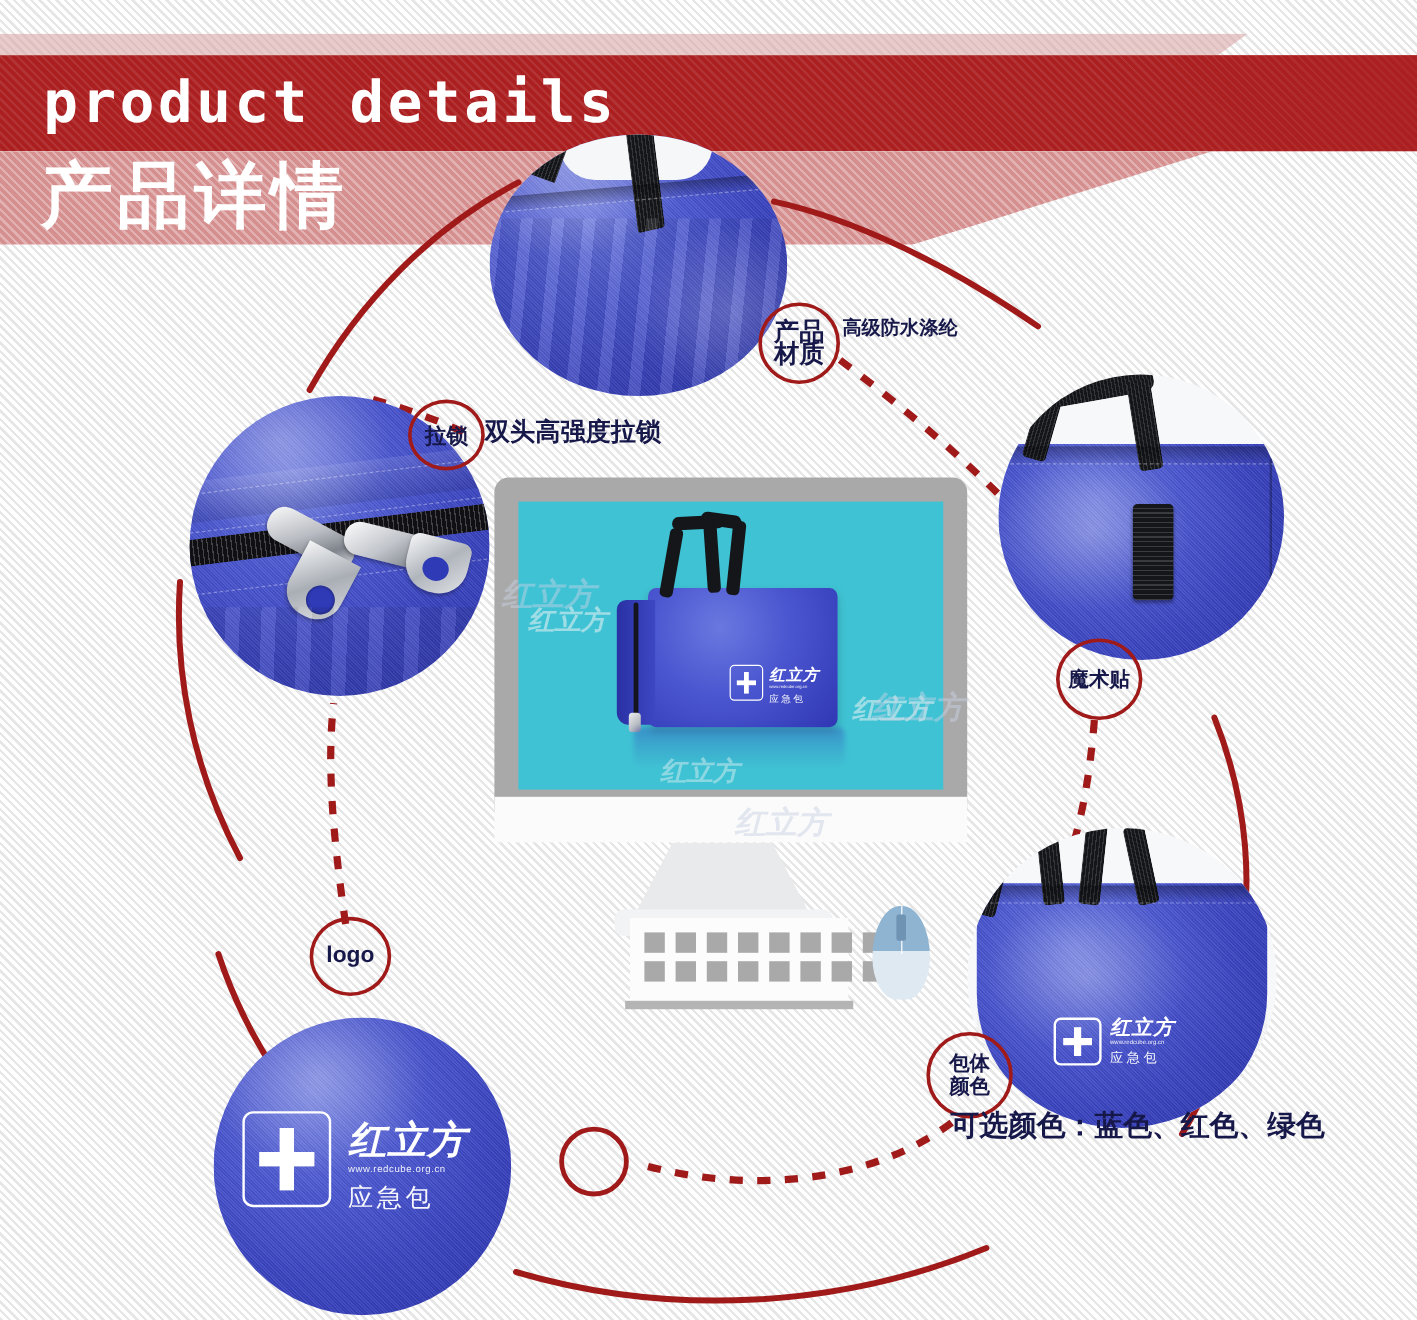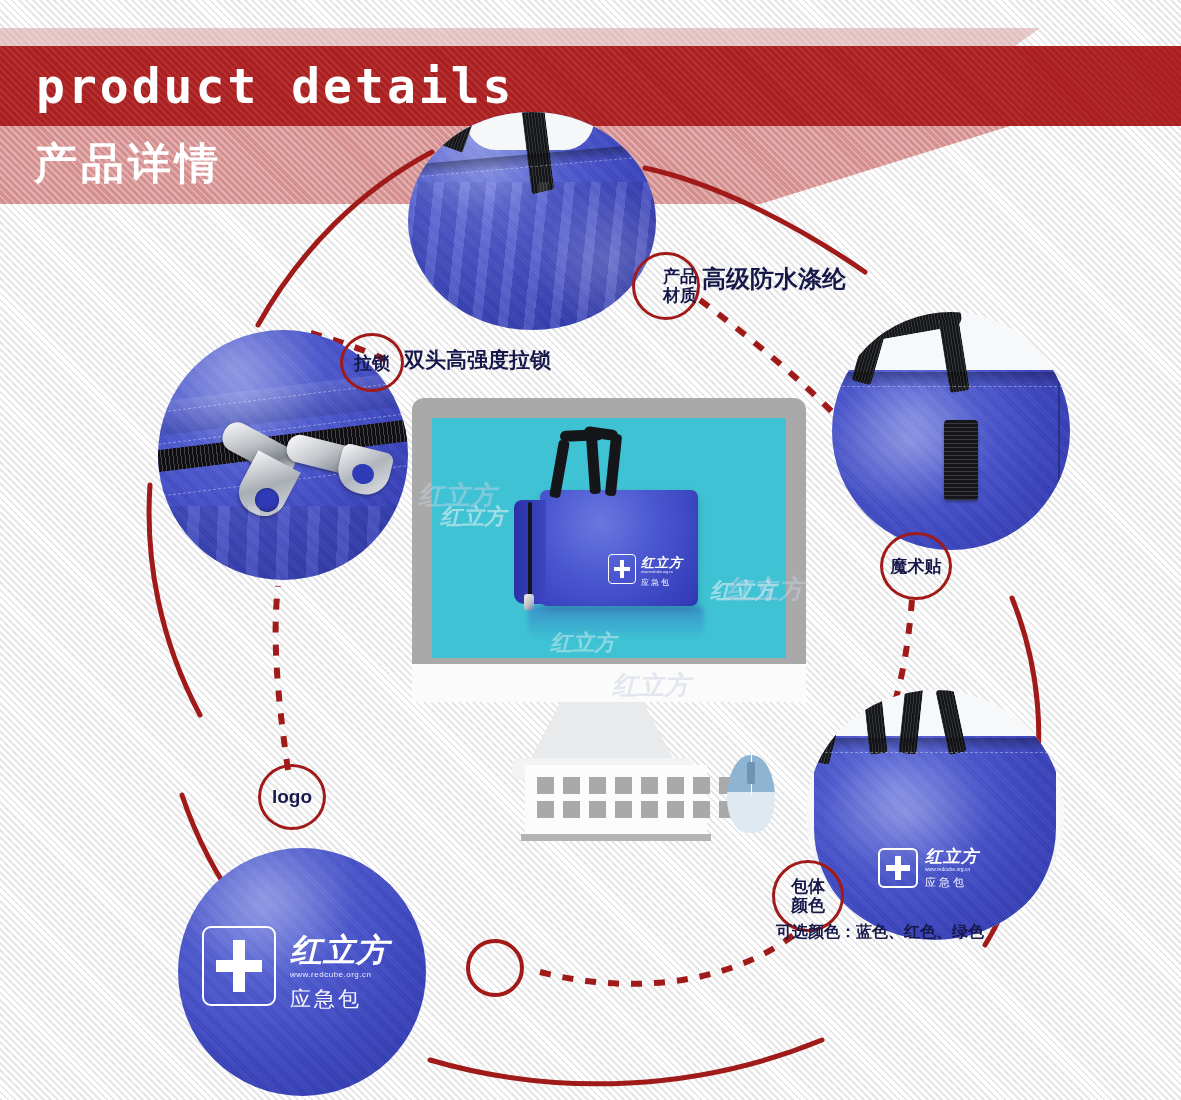"产品详情" .hdr-cn { font-size: 43px -> 60px }
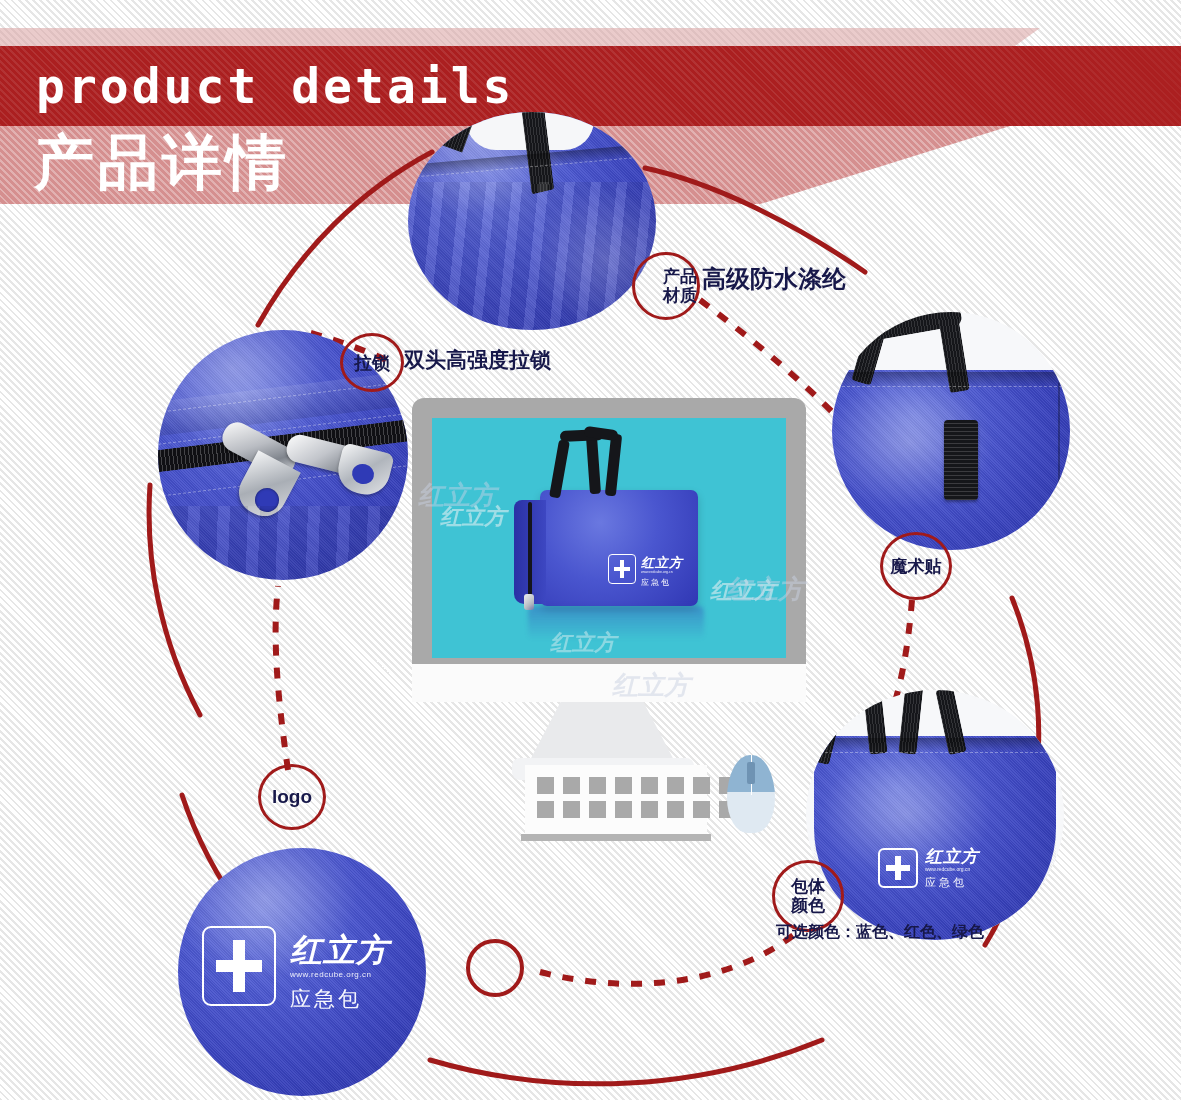"产品" div.tagc { align-items: flex-end -> none; font-size: 17px -> 21px }
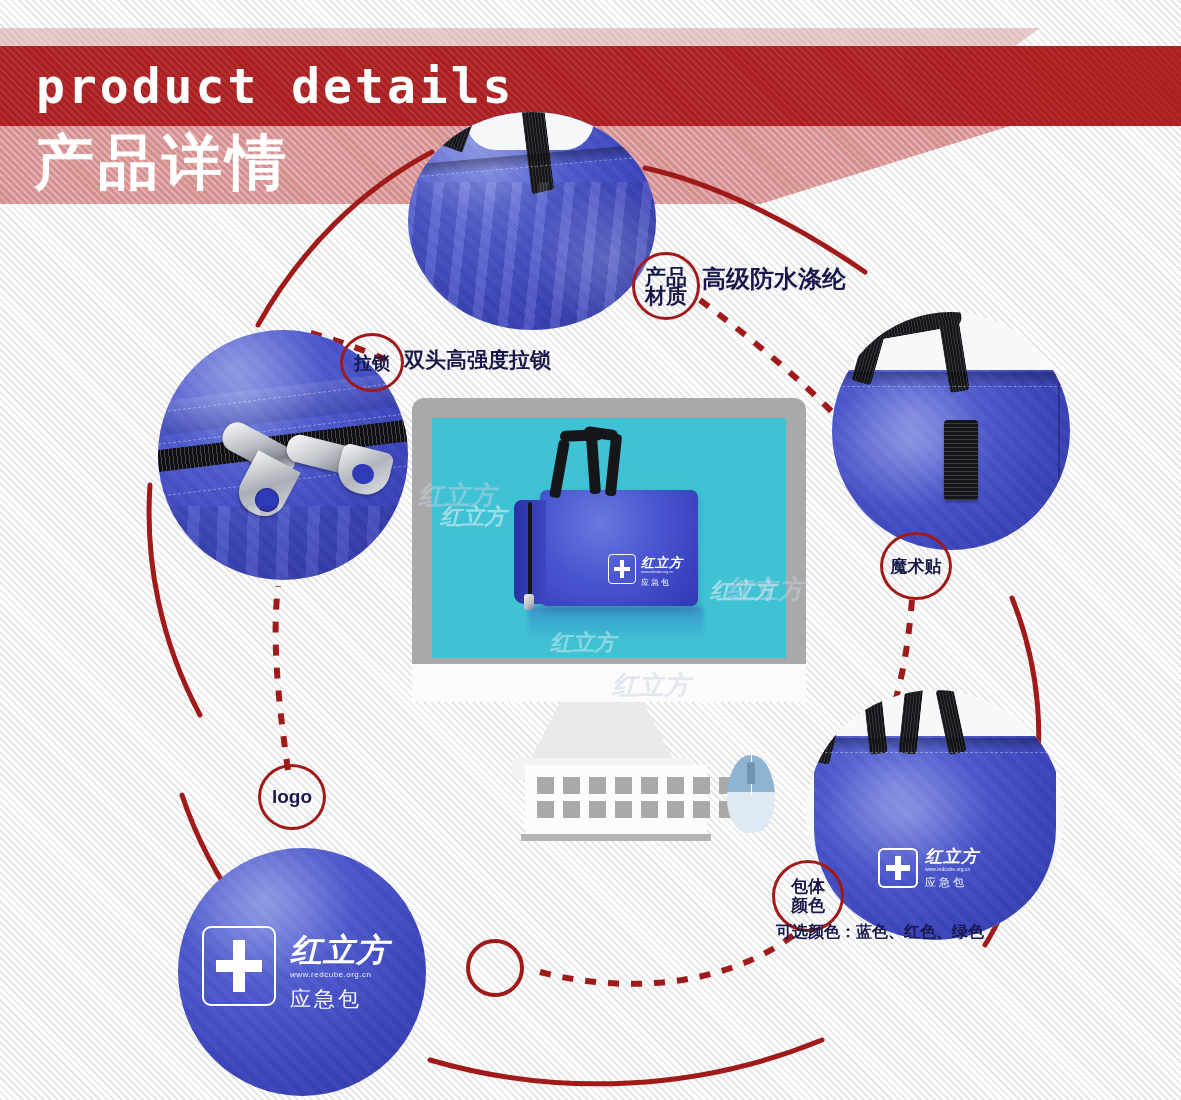"高级防水涤纶" div.tagtxt { font-size: 24px -> 16px }
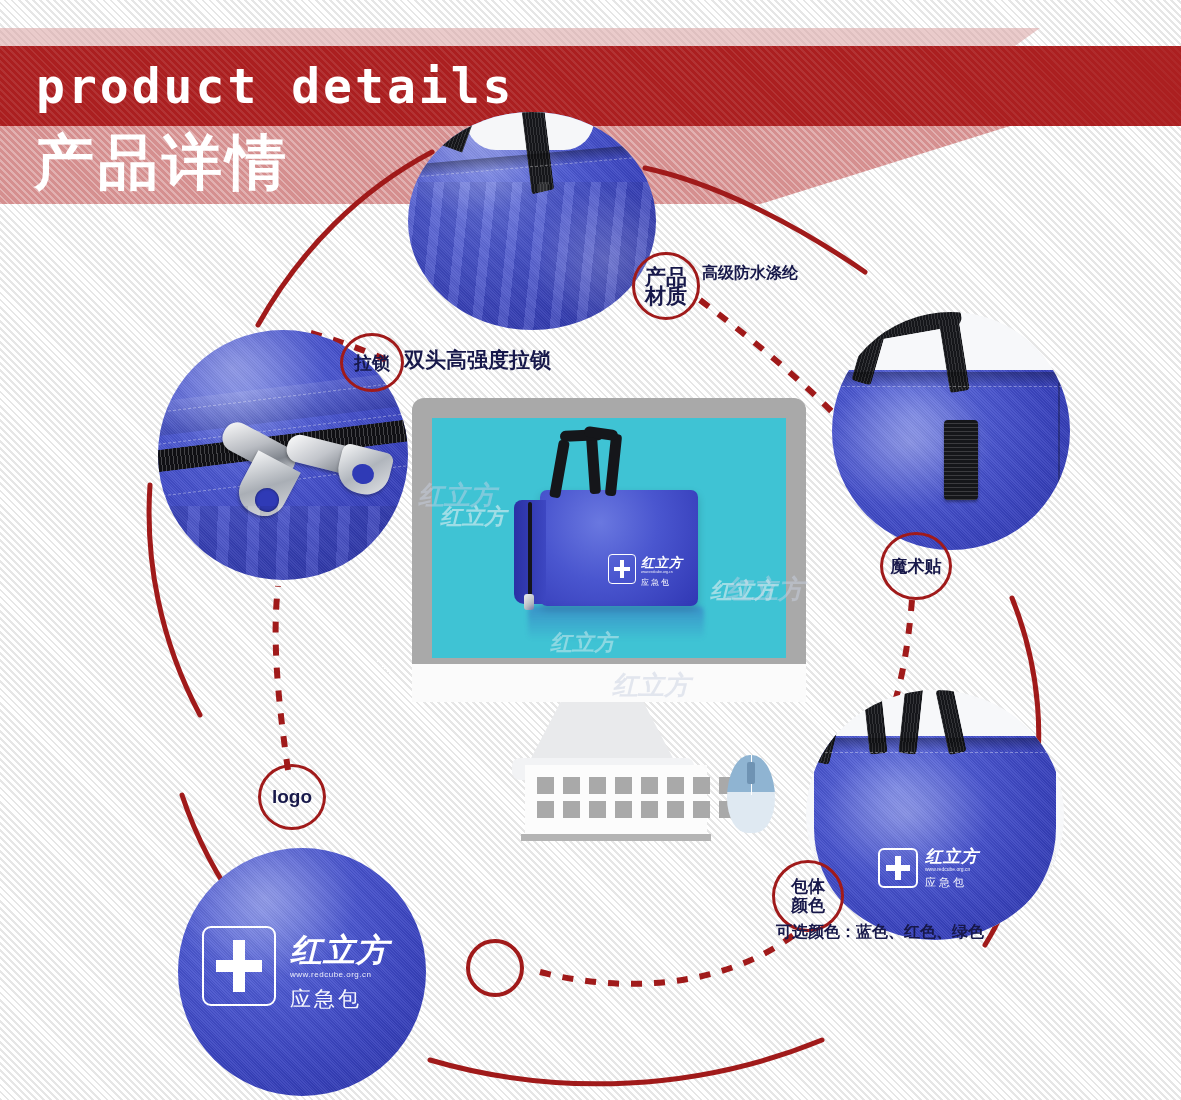"可选颜色：蓝色、红色、绿色" div.tagtxt { font-size: 16px -> 24px; left: 776px -> 792px }
